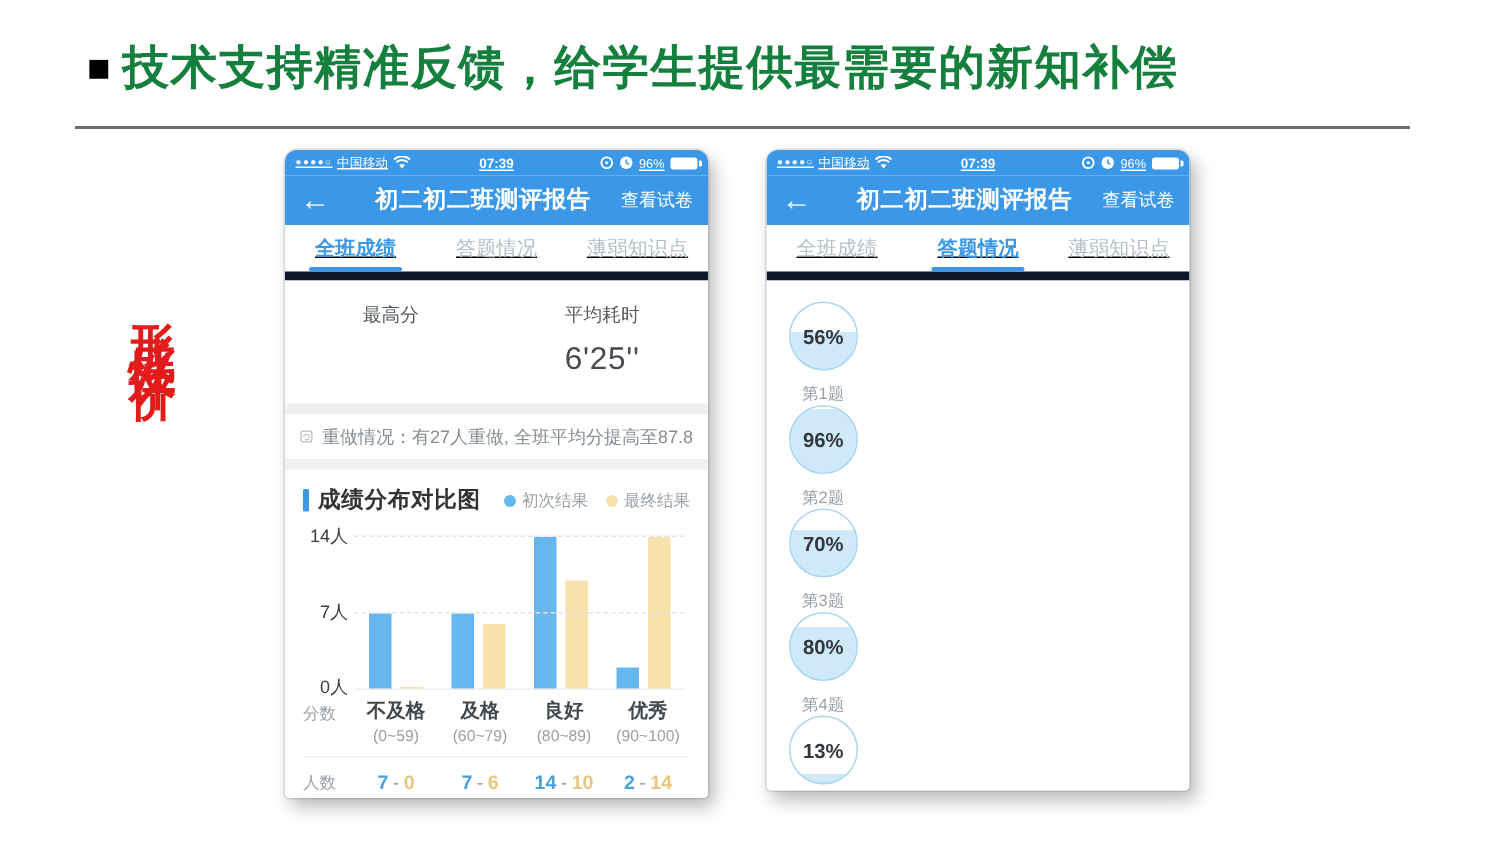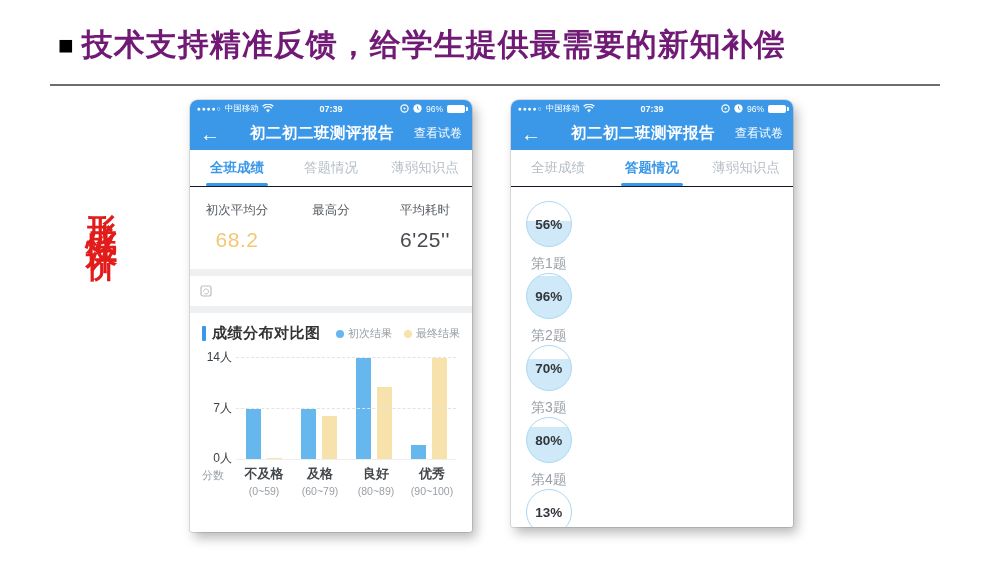"技术支持精准反馈，给学生提供最需要的新知补偿" .slide-title { color: #701a75 -> #15803d }
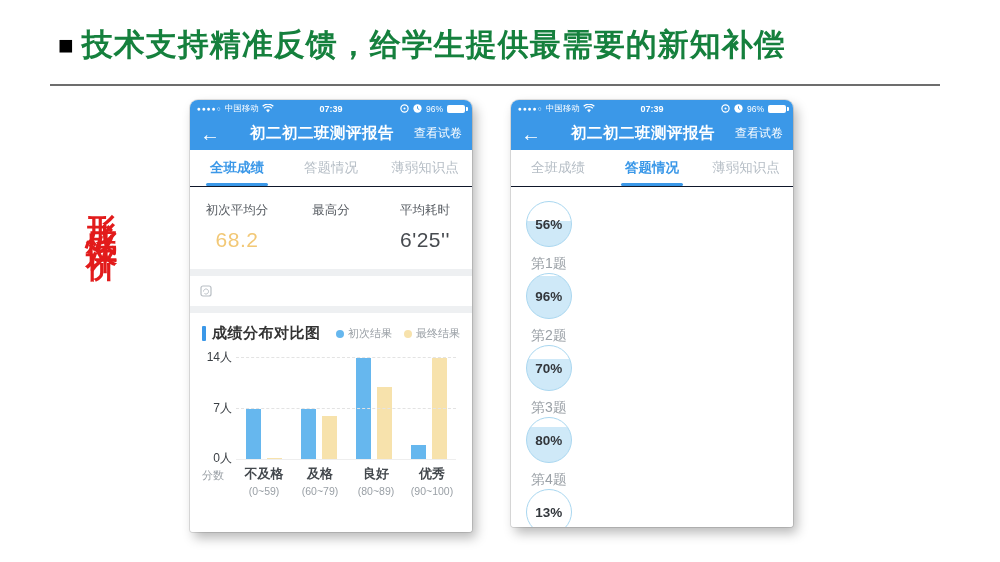"中国移动" .status { text-decoration: none -> underline }
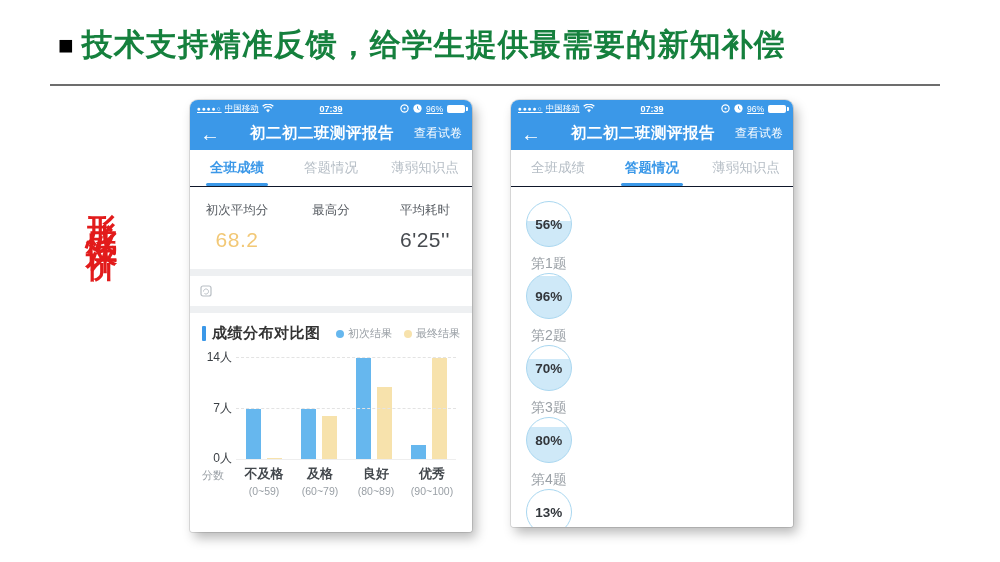"全班成绩" .tabs { border-bottom: 1px solid #0f172a -> 6px solid #0f172a; text-decoration: none -> underline }
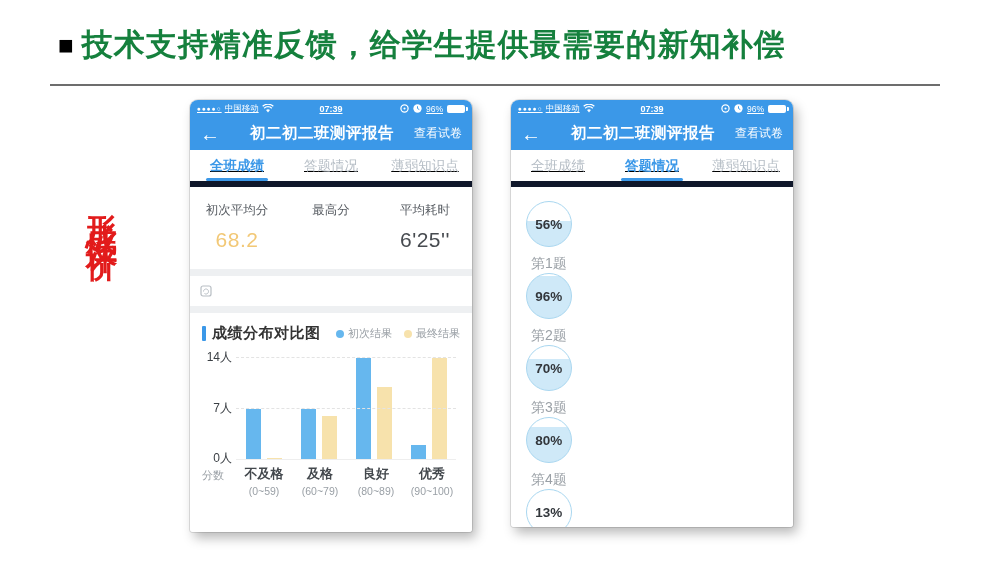"初次平均分" div.stat { html: <div> <div>初次平均分</div> <div>68.2</div> </div> -> none }
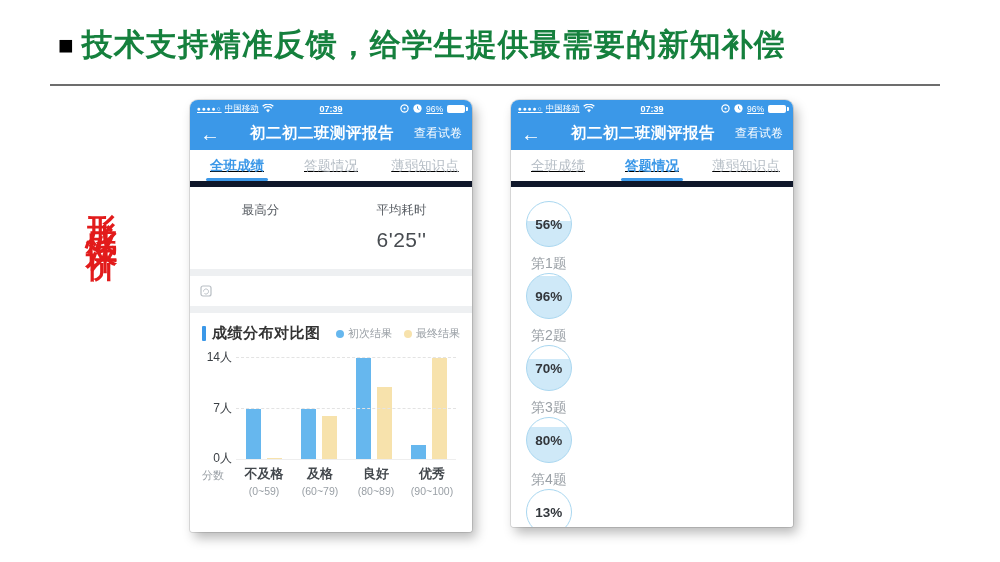"第1题" .qlabel { font-size: 14px -> 11px }
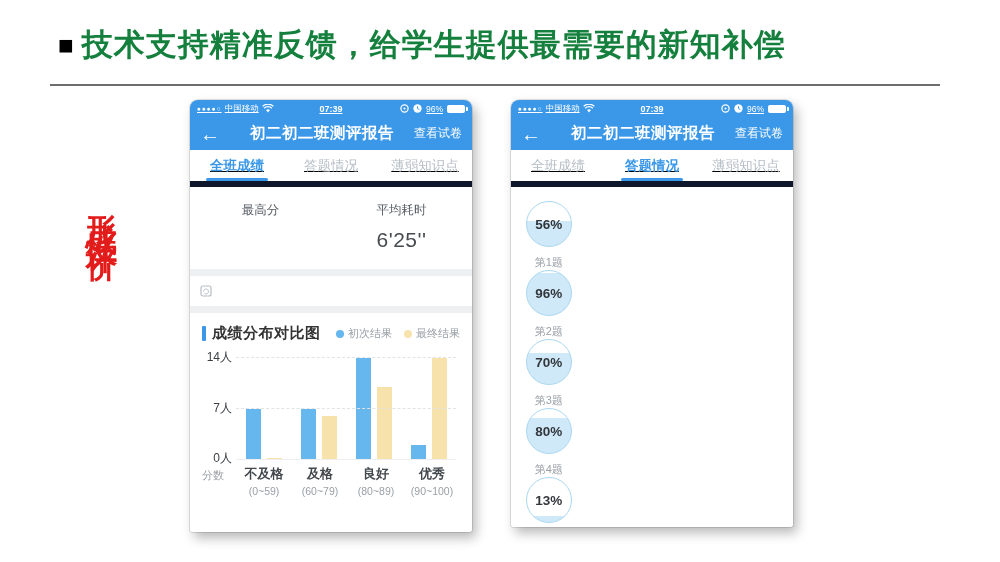"重做情况：有27人重做, 全班平均分提高至87.8" span { html: none -> <span>重做情况：有27人重做, 全班平均分提高至87.8</span> }
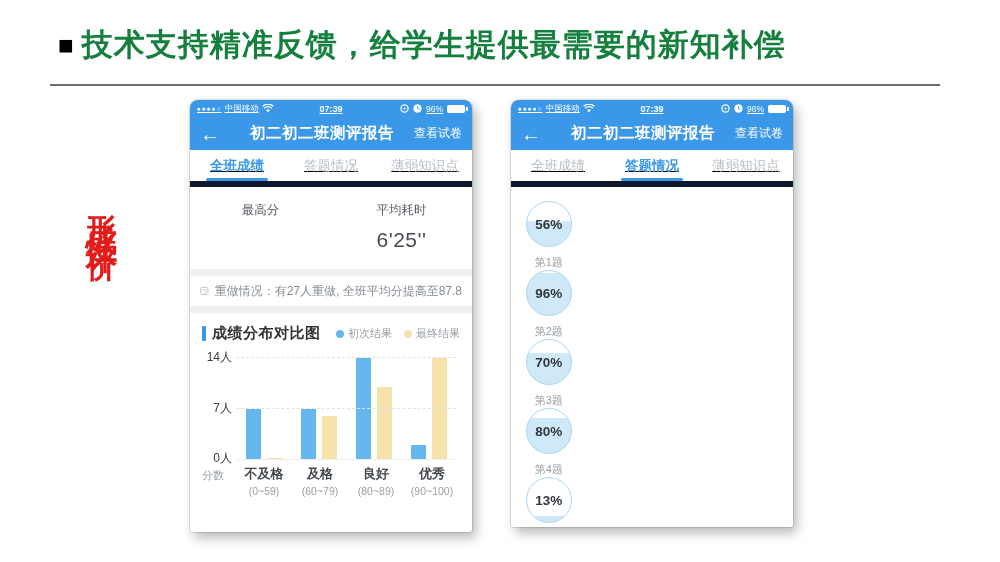"人数" div.counts-row { html: none -> <div> <span>人数</span> <div><span>7</span><span>-</span><span>0</span></div> <div><span>7</span><span>-</span><span>6</span></div> <div><span>14</span><span>-</span><span>10</span></div> <div><span>2</span><span>-</span><span>14</span></div> </div> }
